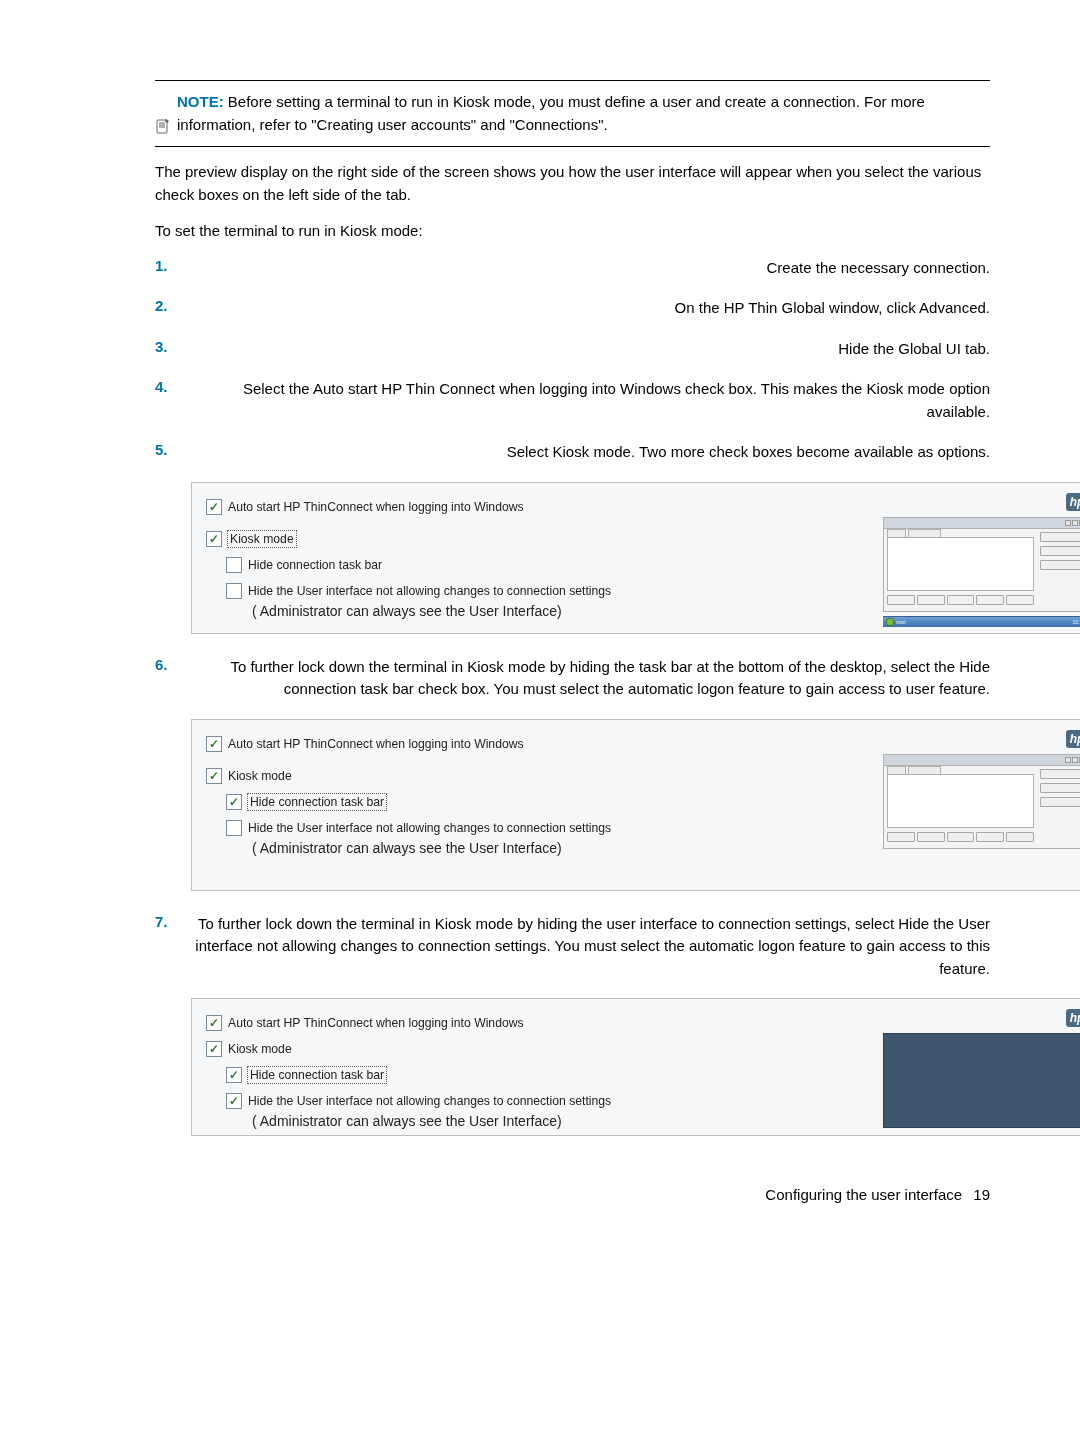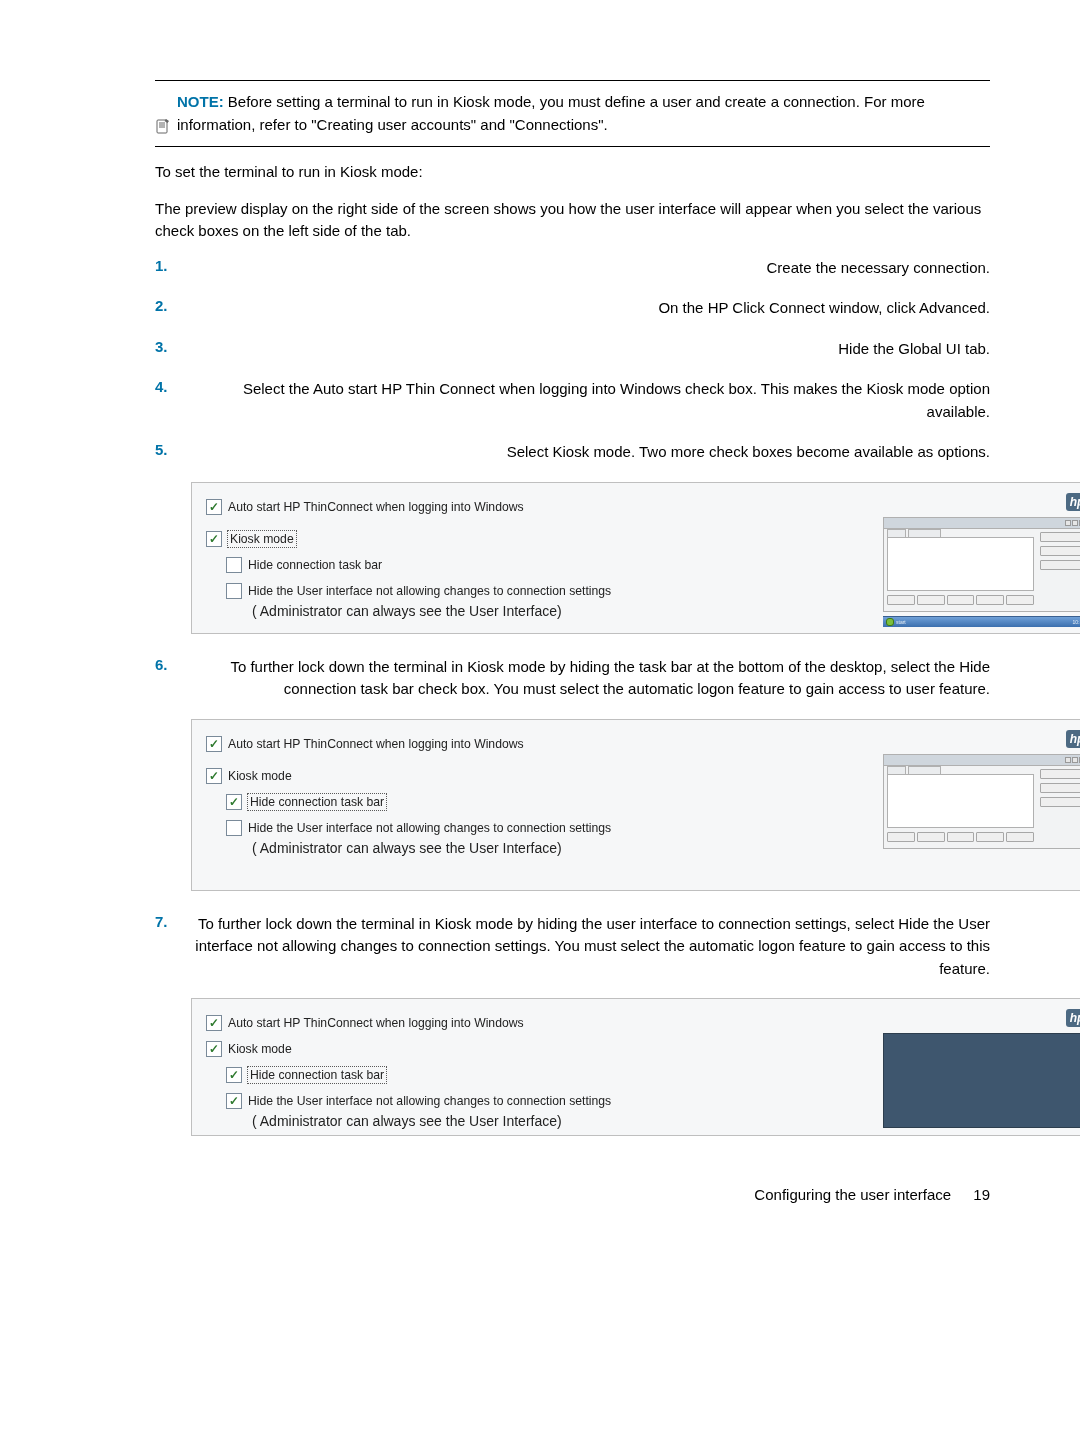"To set the terminal to" p.para { order: before "The preview display on the" -> after "The preview display on the" }
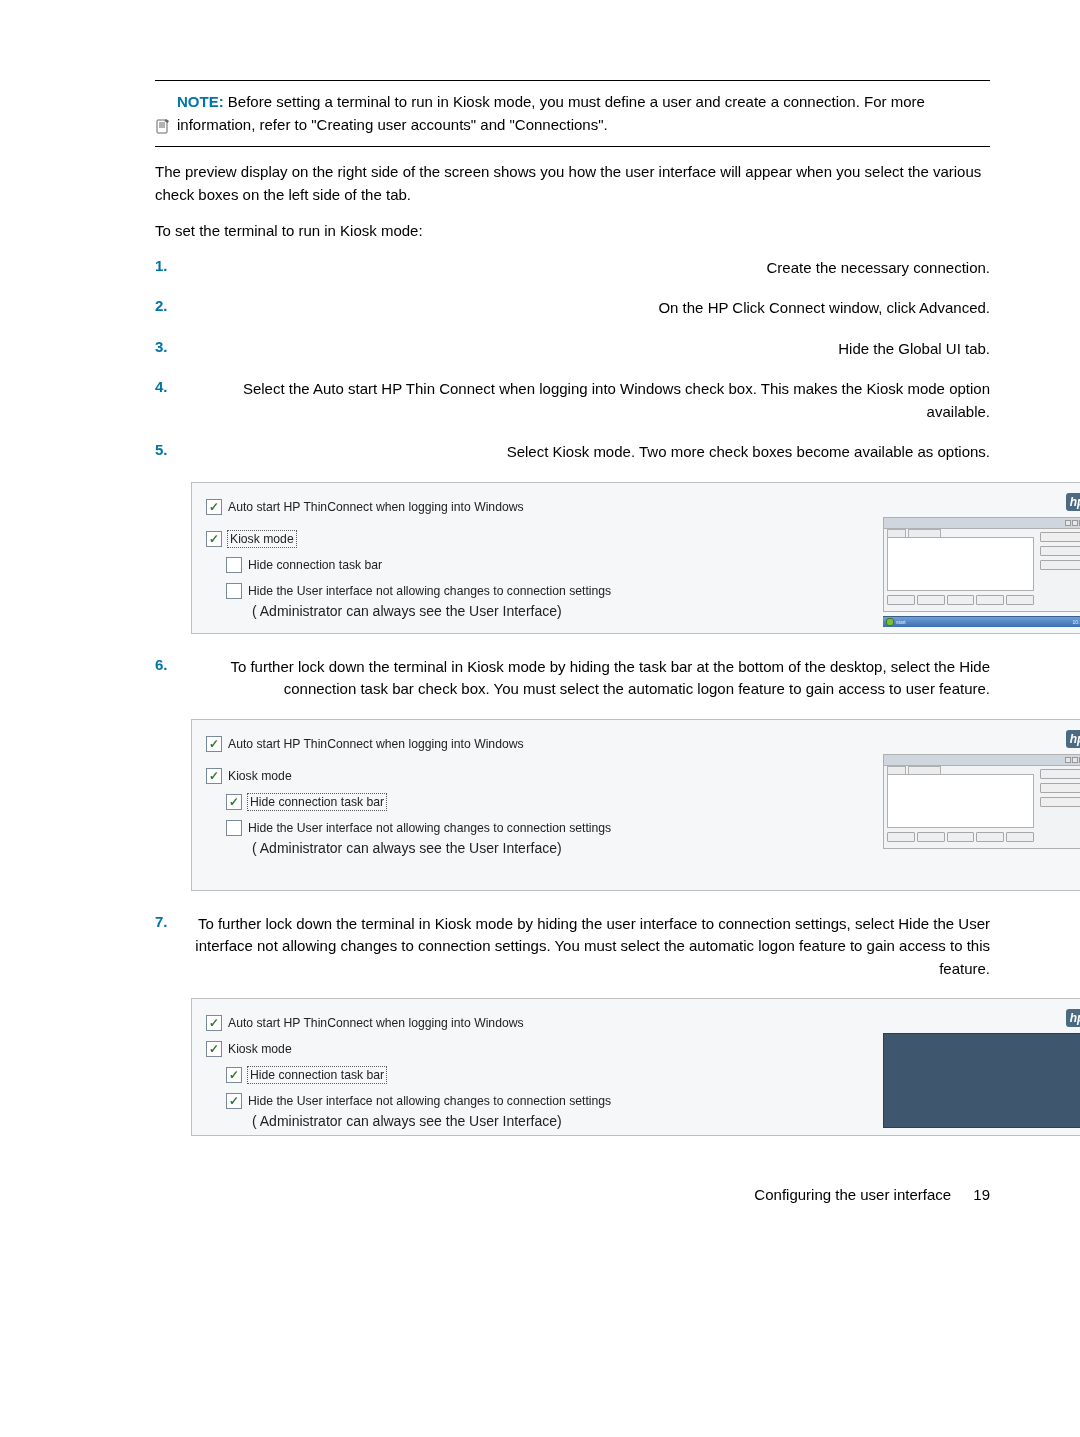"On the HP Click Connect" span { text: Click Connect -> Thin Global }
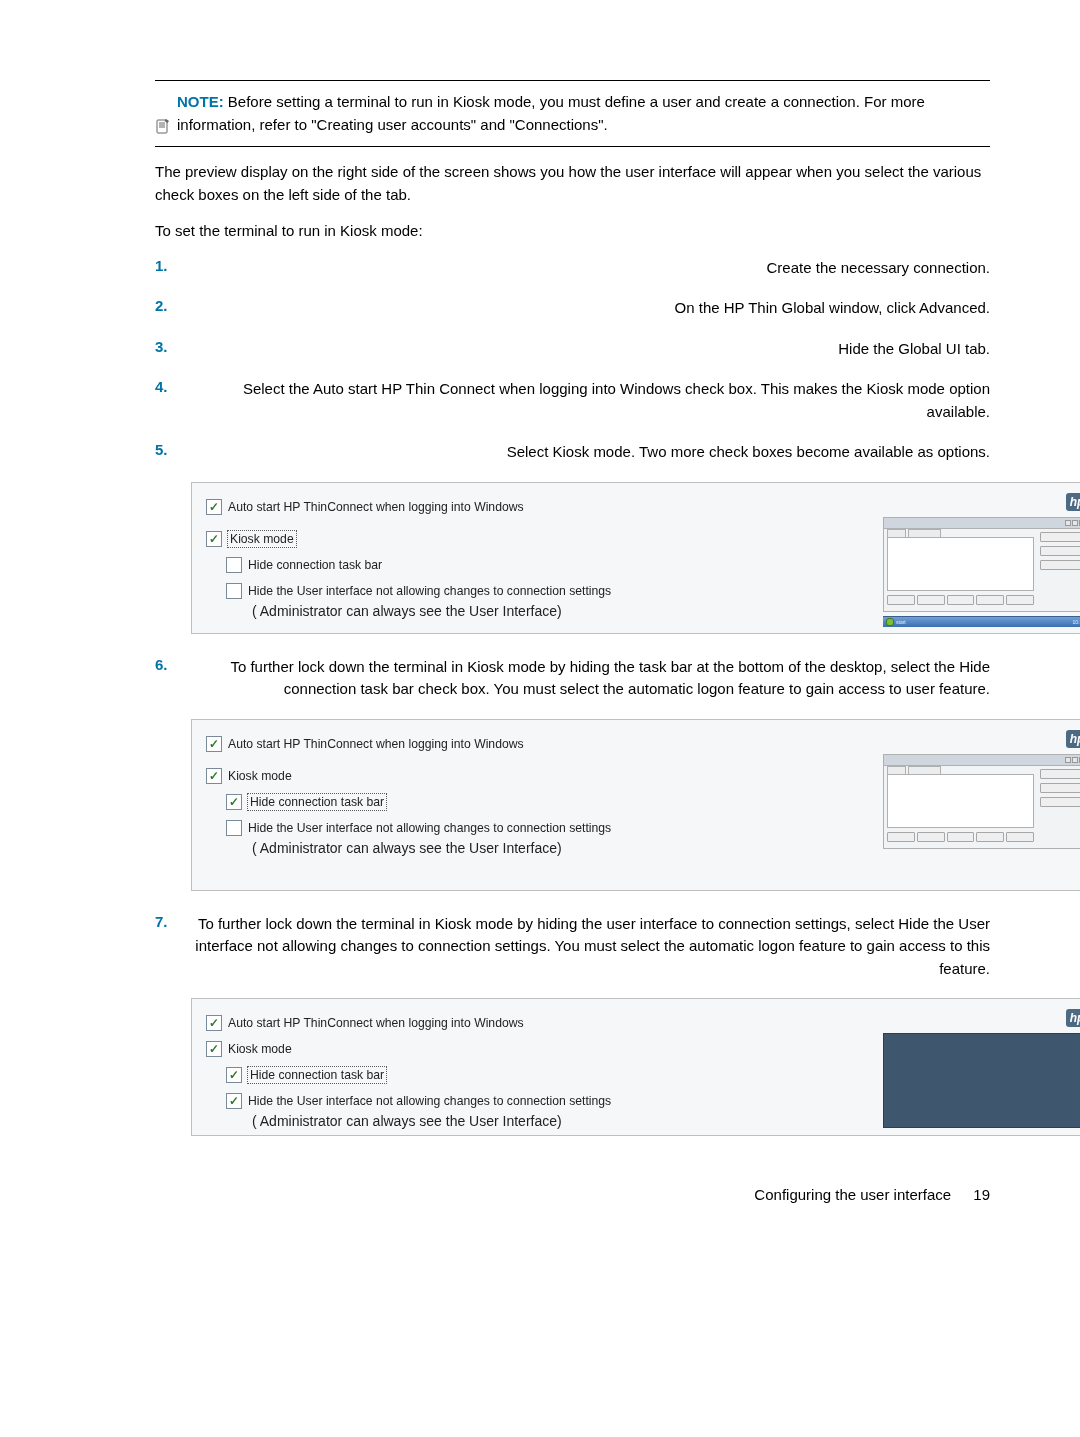"19" .footer .pg { margin-left: 18px -> 7px }
